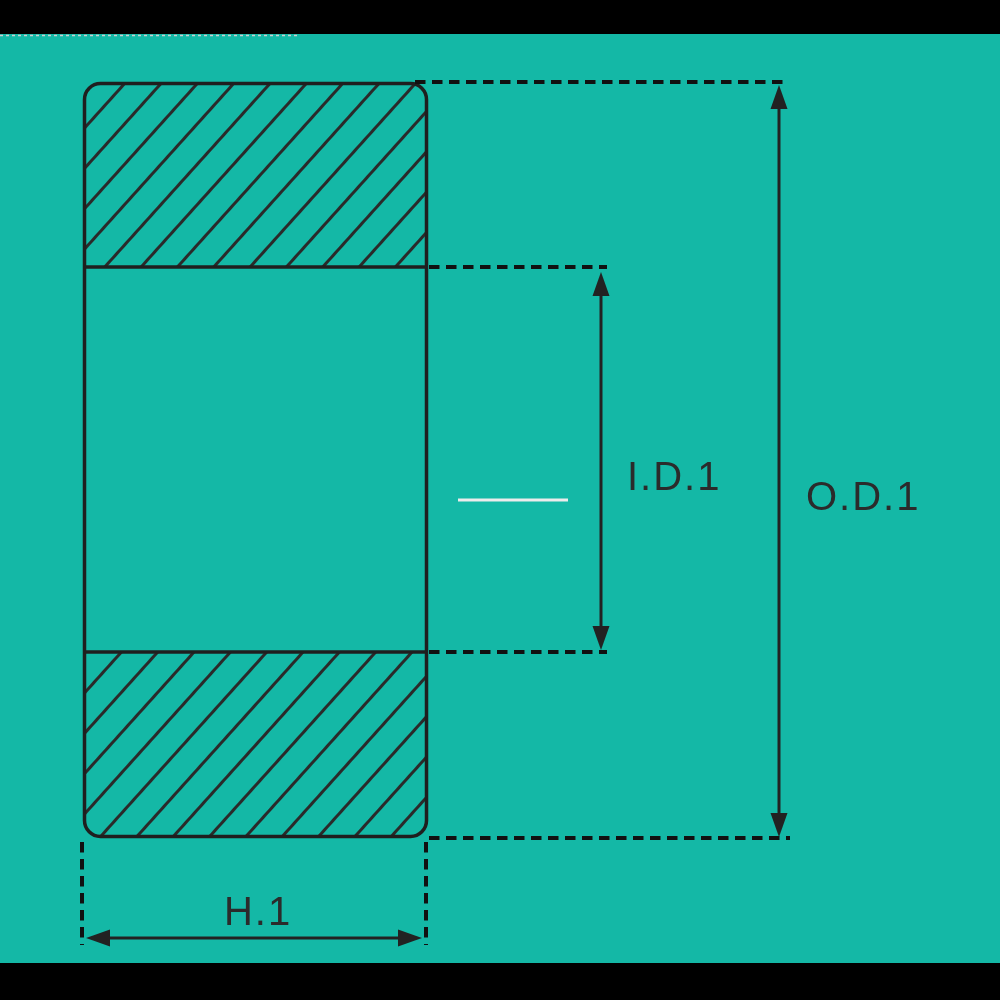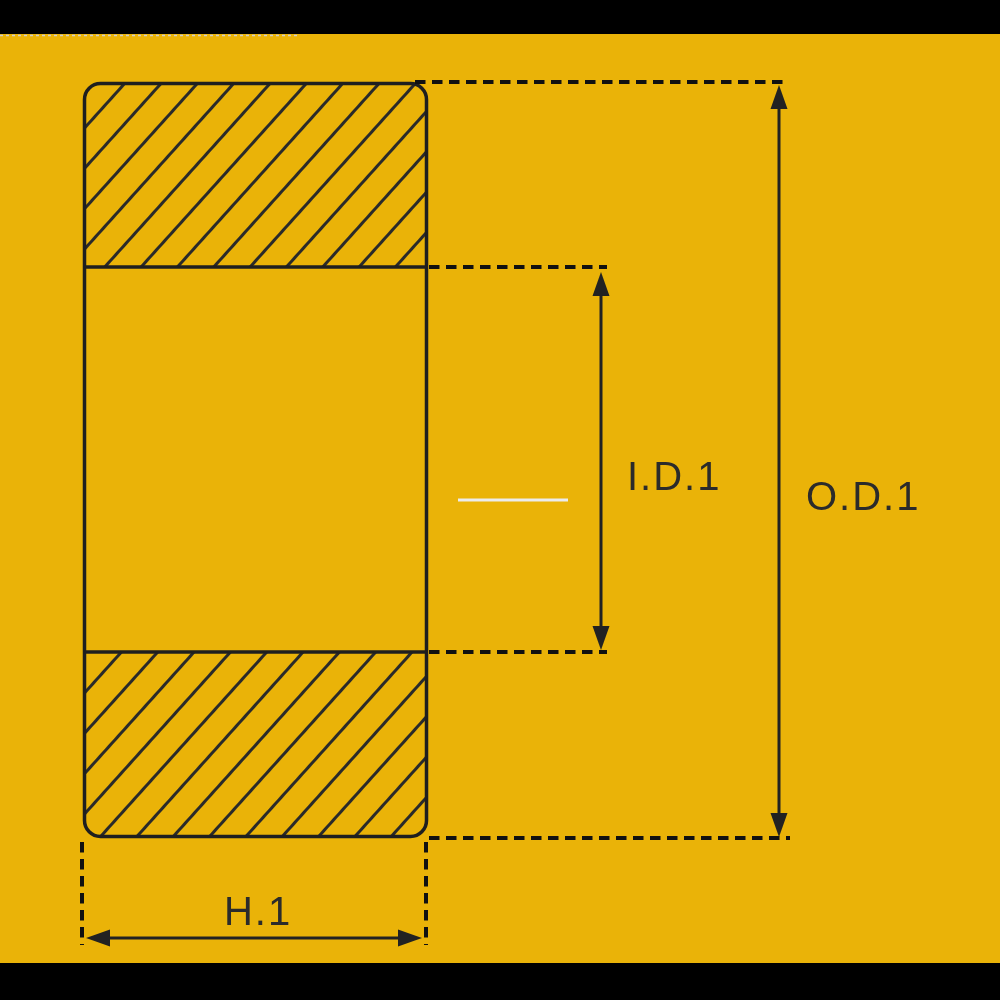"I.D.1" #stage { background: #eab308 -> #14b8a6 }
